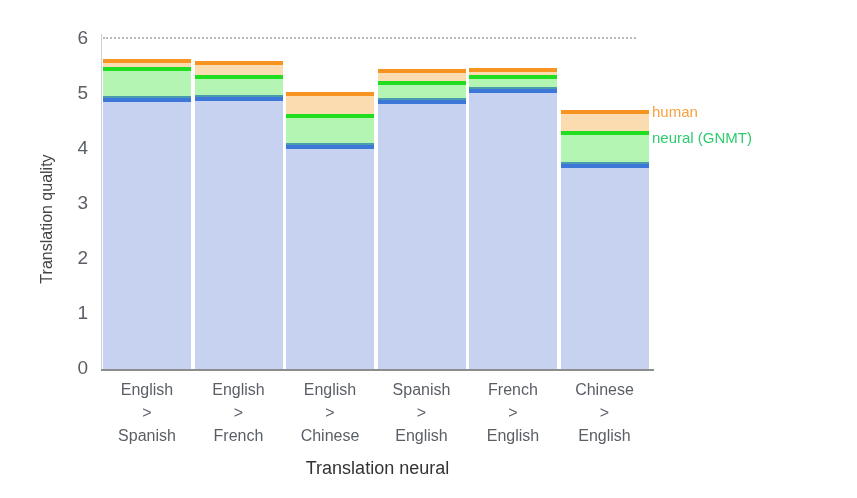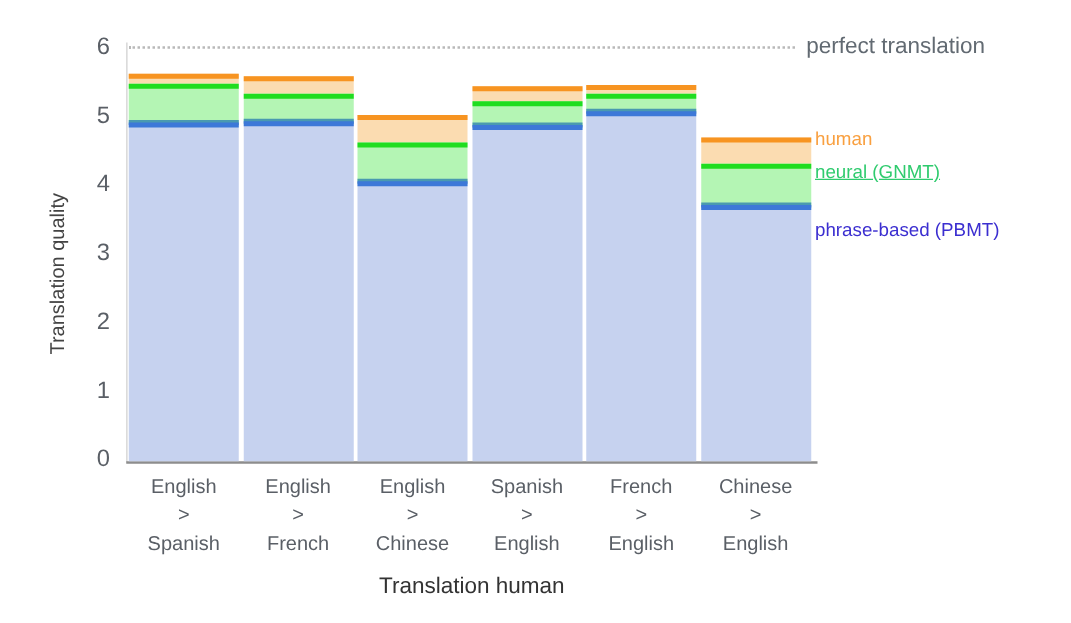"perfect translation" div.perfect-label { html: <div>perfect translation</div> -> none }
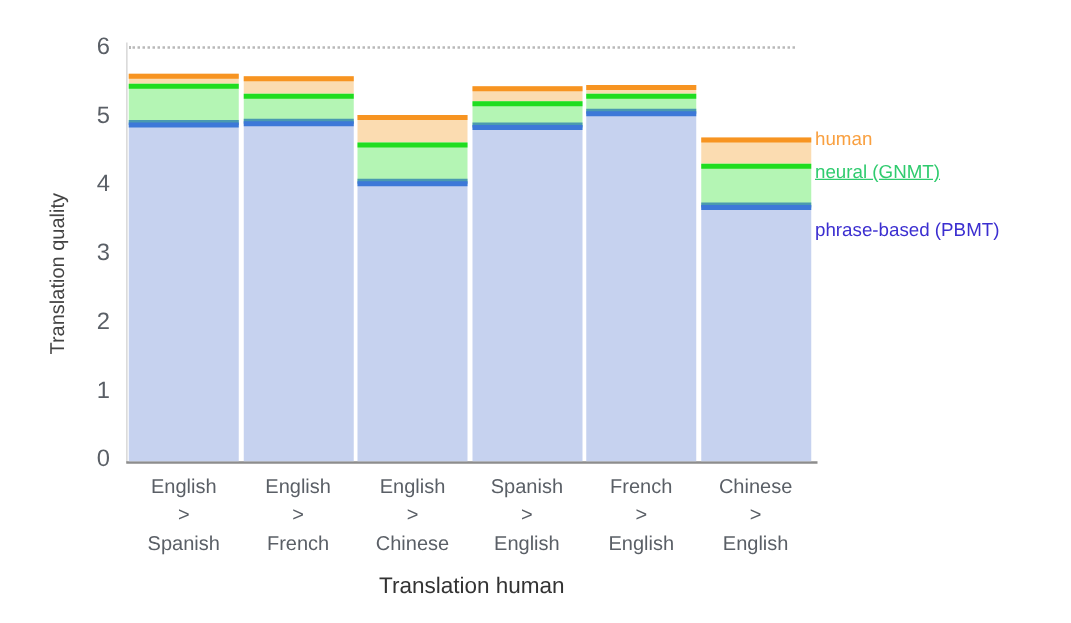"neural (GNMT)" div.legend-item { text-decoration: underline -> none }
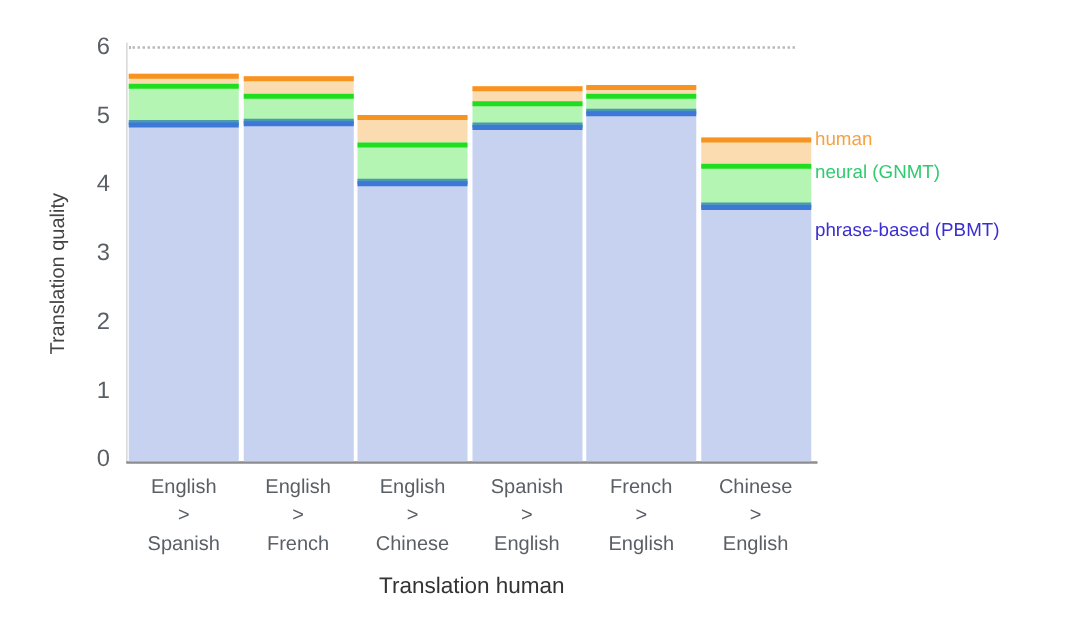"phrase-based (PBMT)" div.legend-item { html: <div>phrase-based (PBMT)</div> -> none }
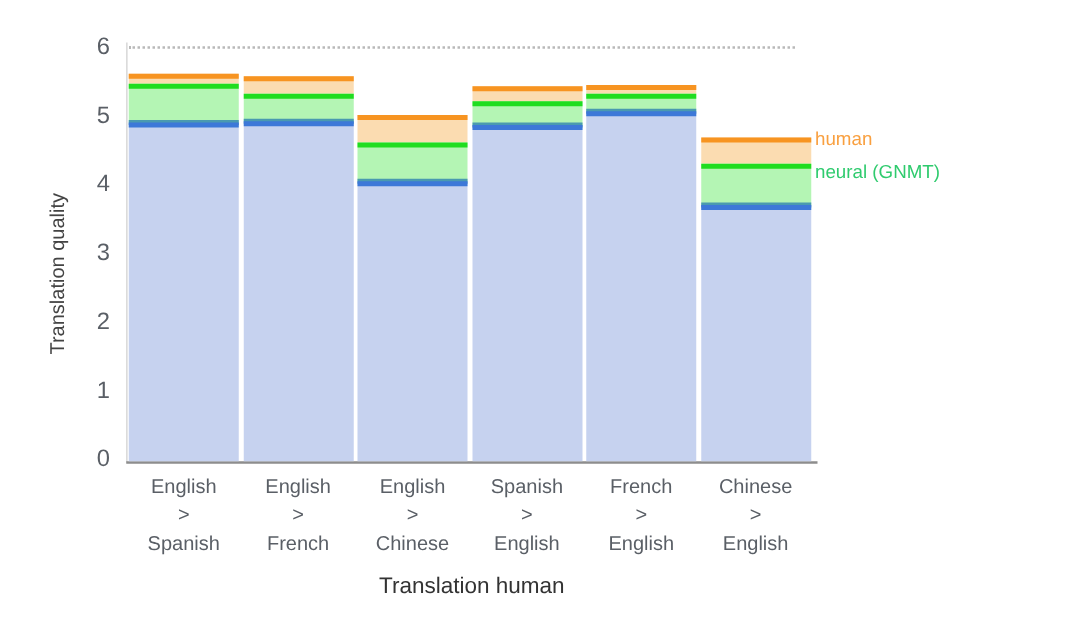"Translation human" div.x-axis-title { text: human -> neural }
